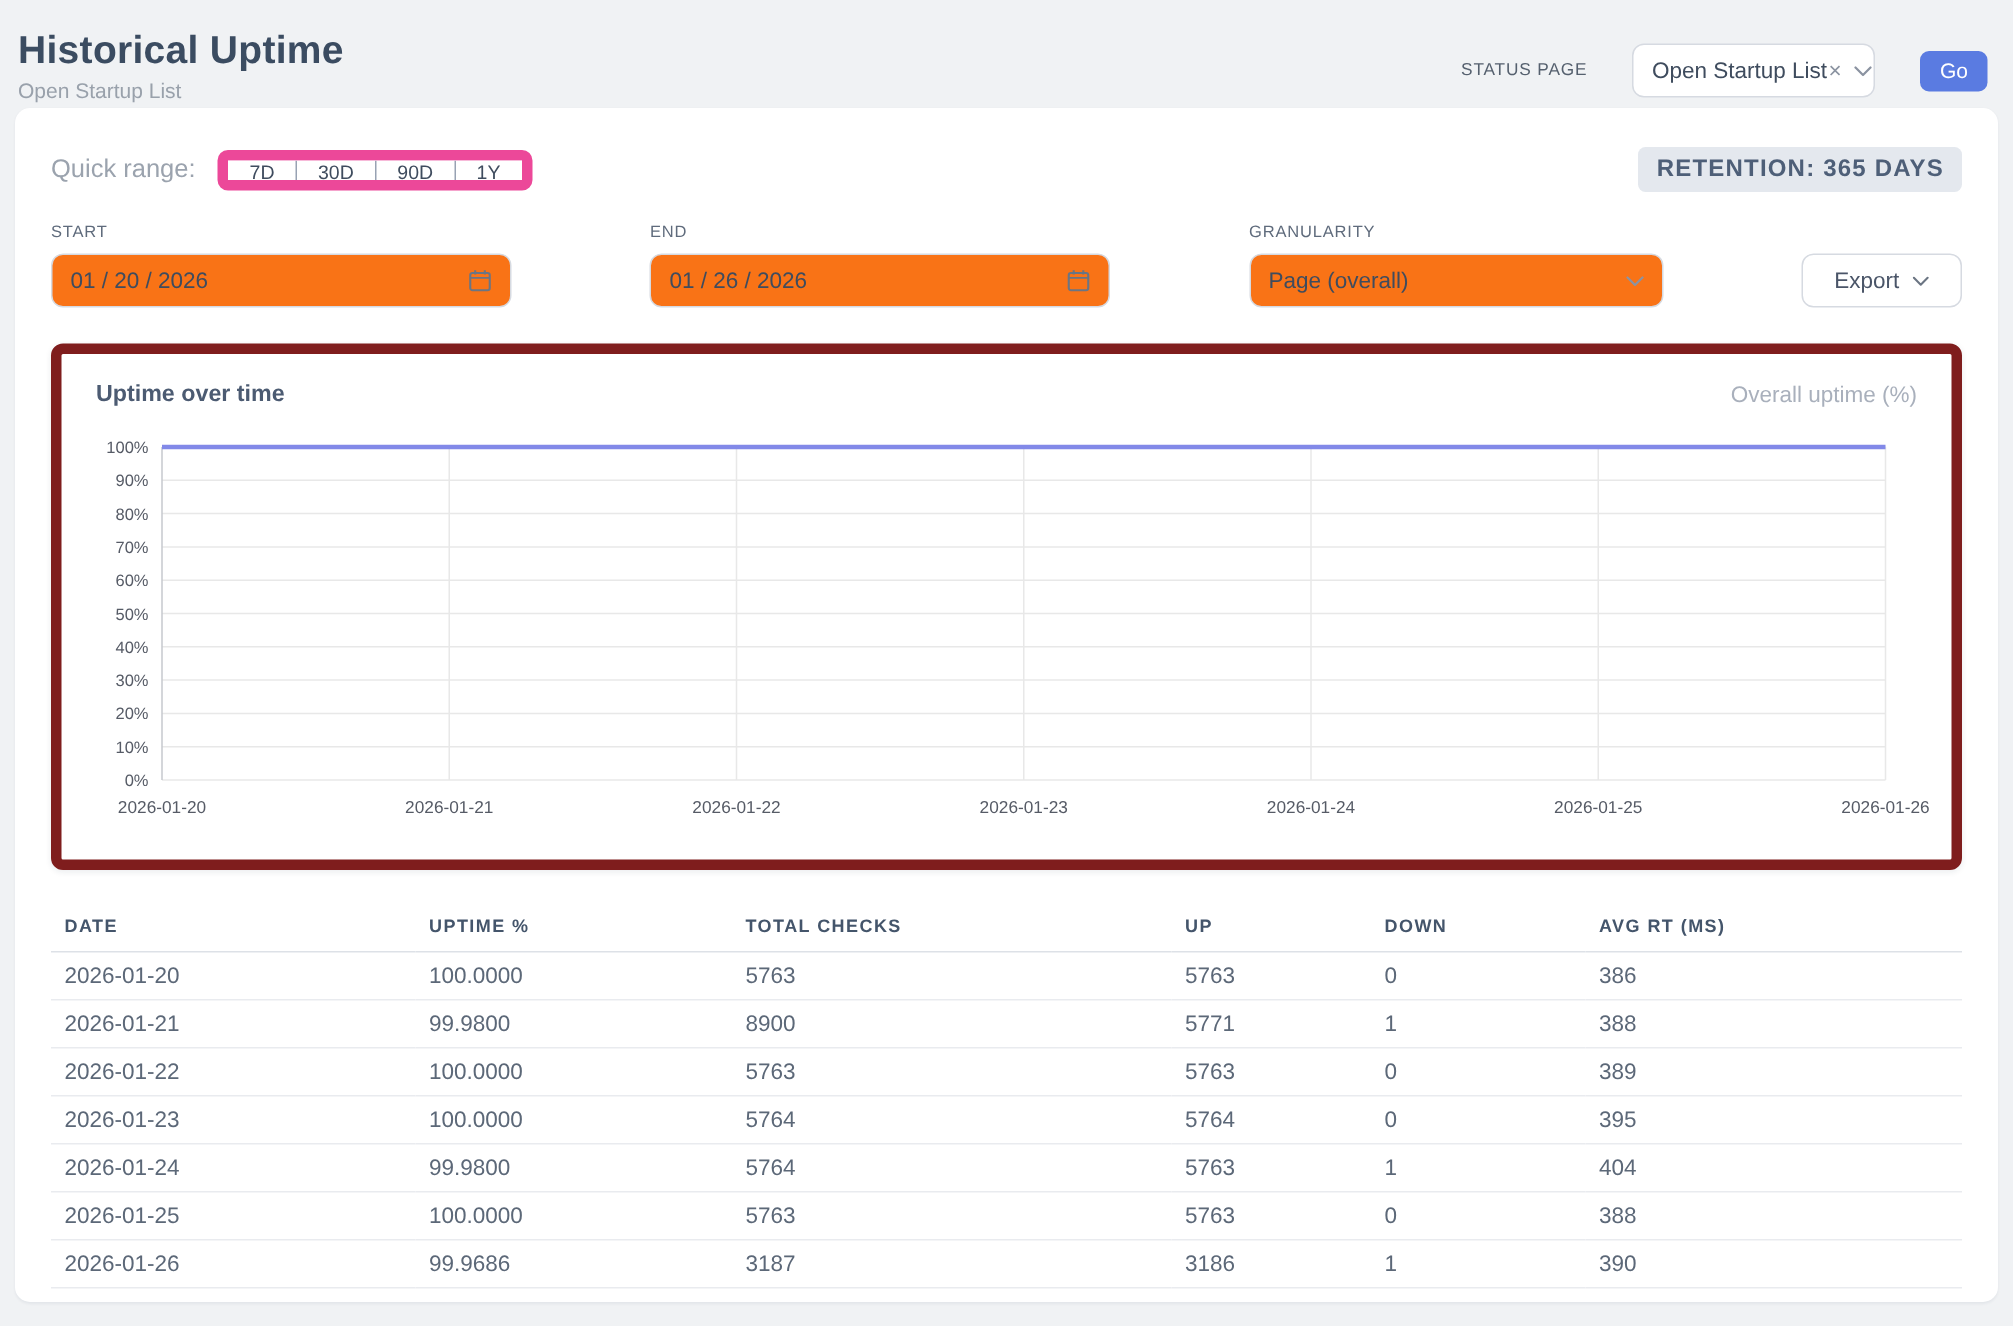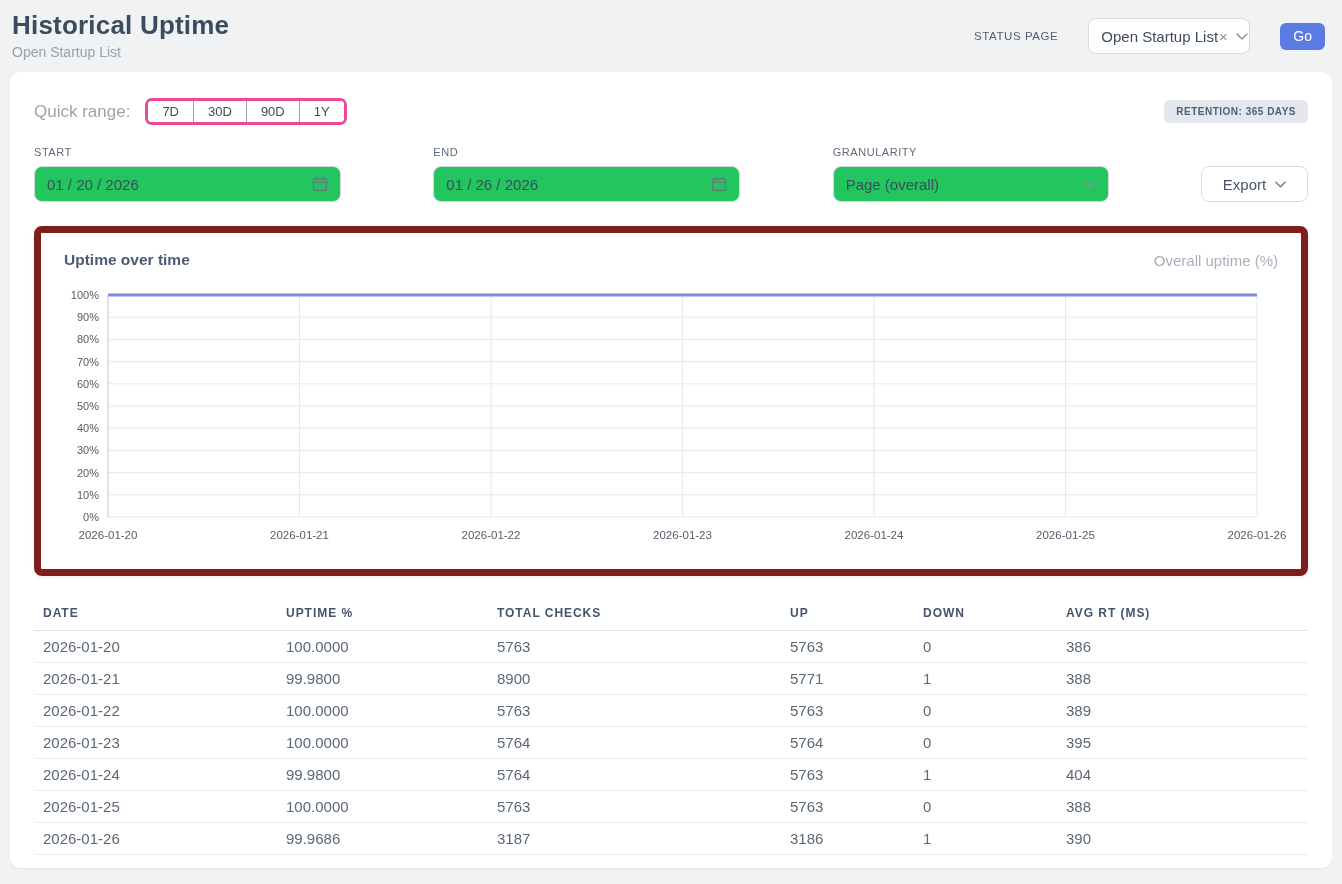"Historical Uptime" .page-header { align-items: flex-start -> center }
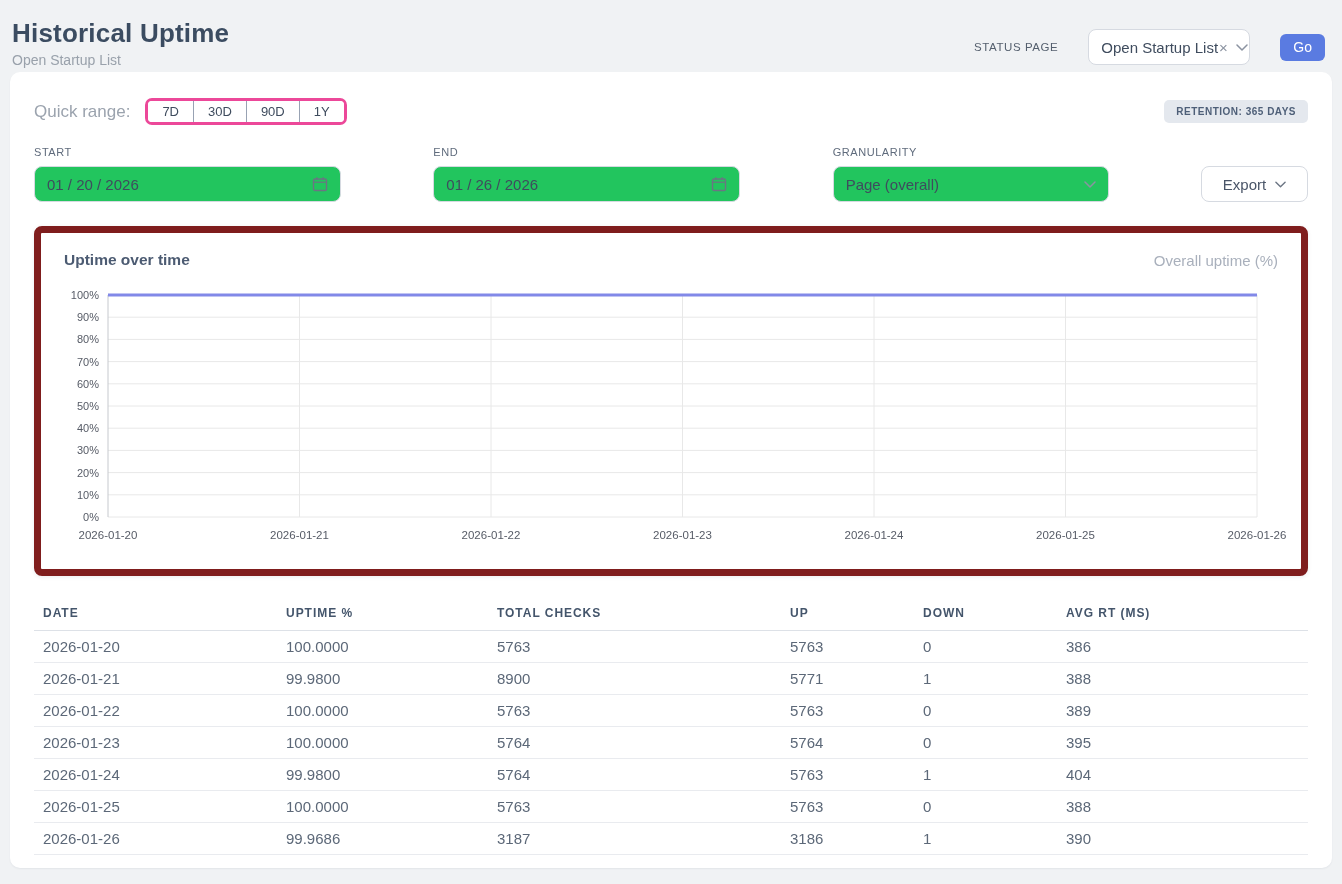"7D" .seg-group { border: 3px solid #ec4899 -> 7px solid #ec4899 }
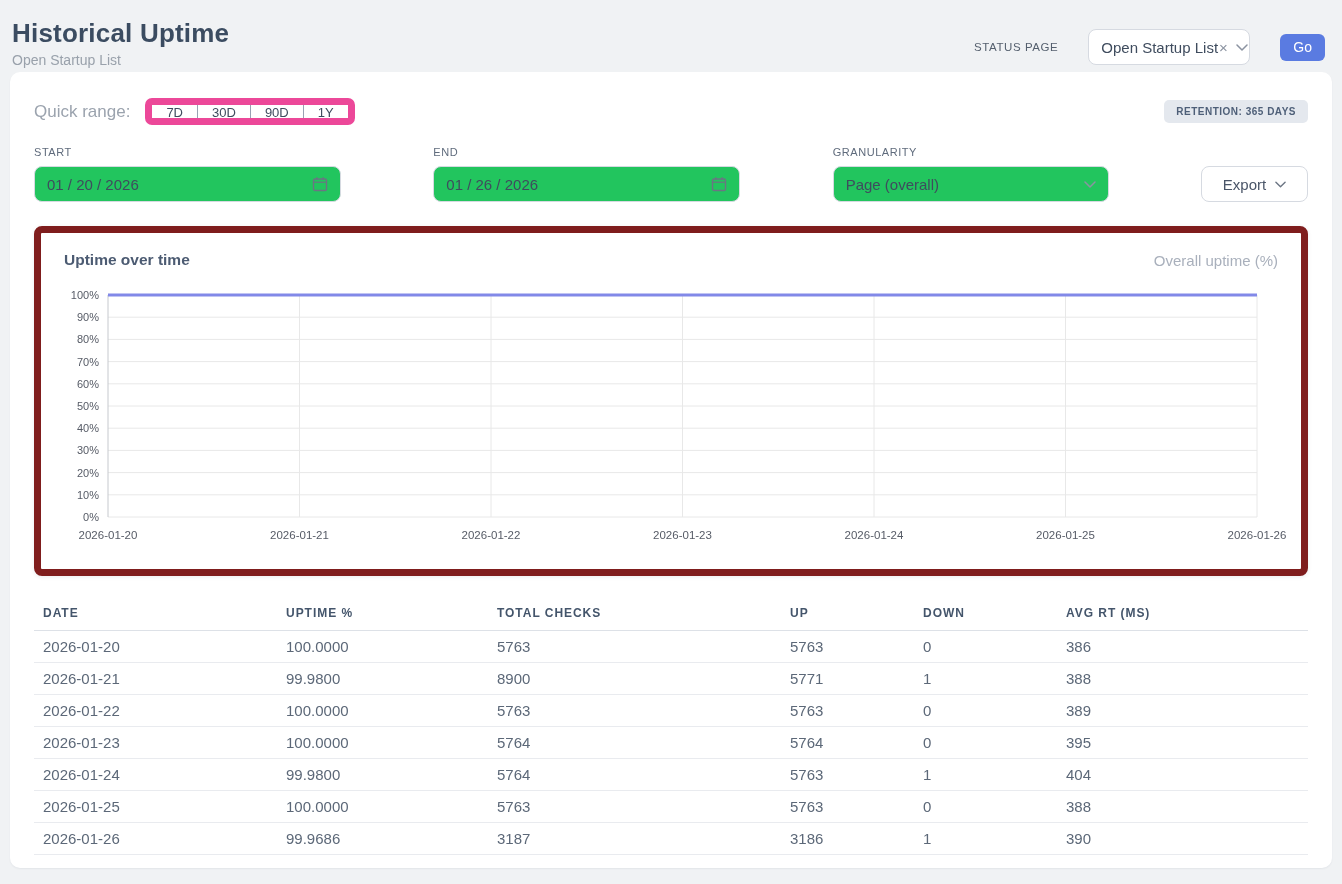"RETENTION: 365 DAYS" .retention-badge { font-size: 10px -> 16px }
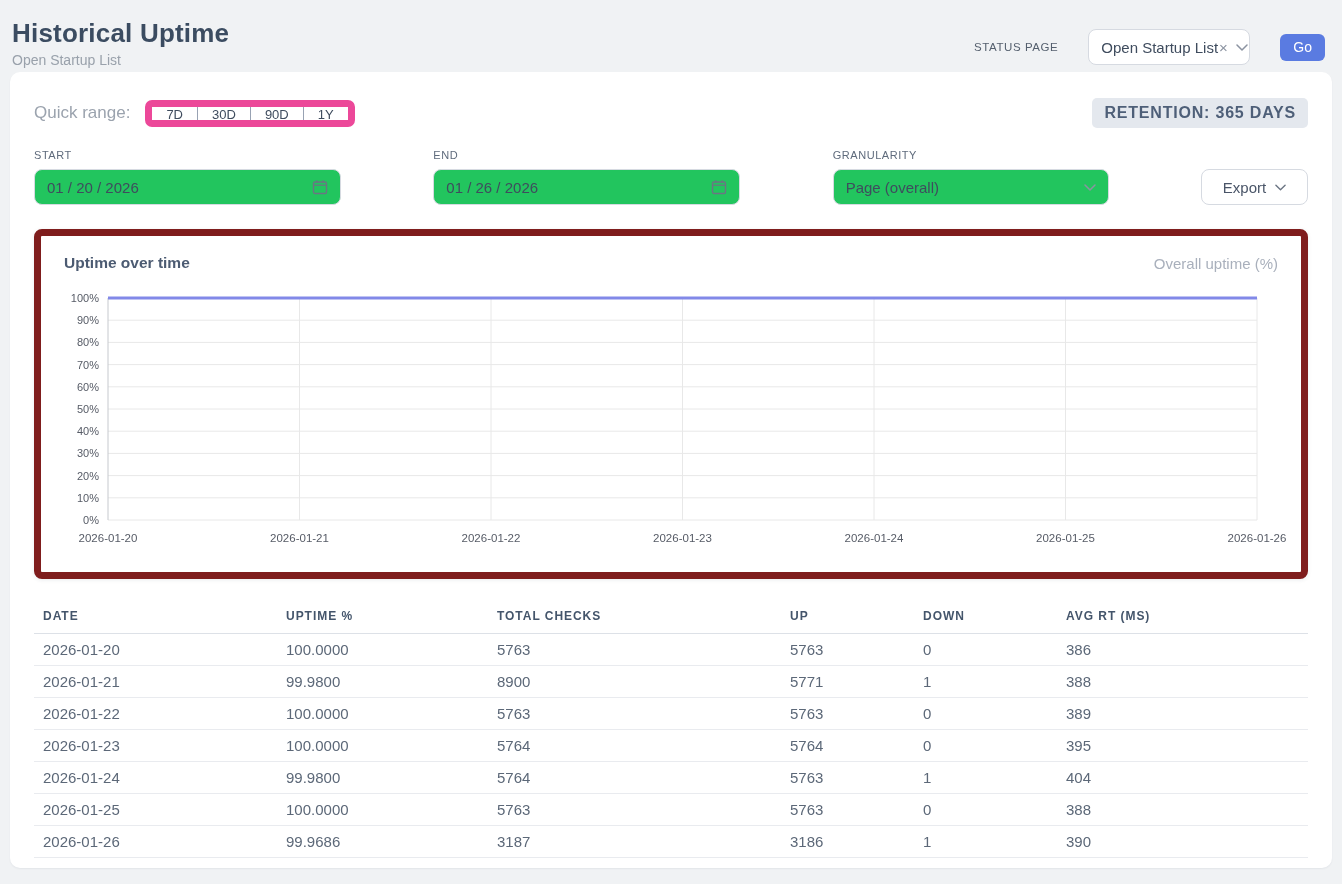"01 / 20 / 2026" .input-box, .select-box { background: #22c55e -> #f97316 }
